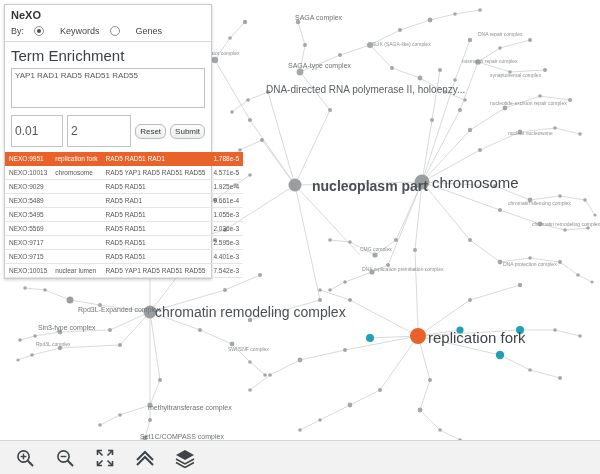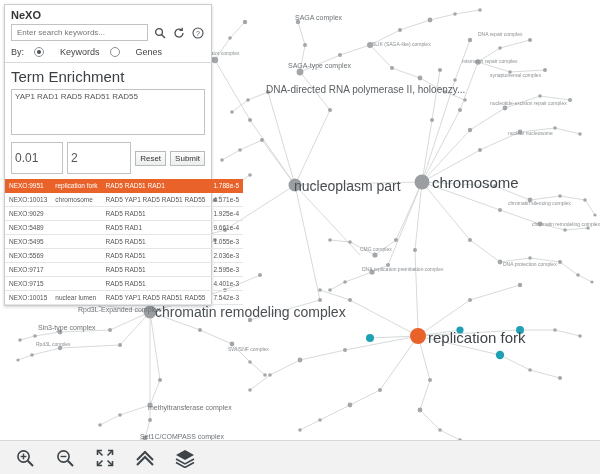"Enter search keywords..." div.search-row { html: <div> <div> <input> </div> <div> <svg> <circle></circle> <line></line> </svg> </div> <div> <svg> <path></path> <polyline></polyline> </svg> </div> <div> <svg> <circle></circle> <text>?</text> </svg> </div> </div> -> none }
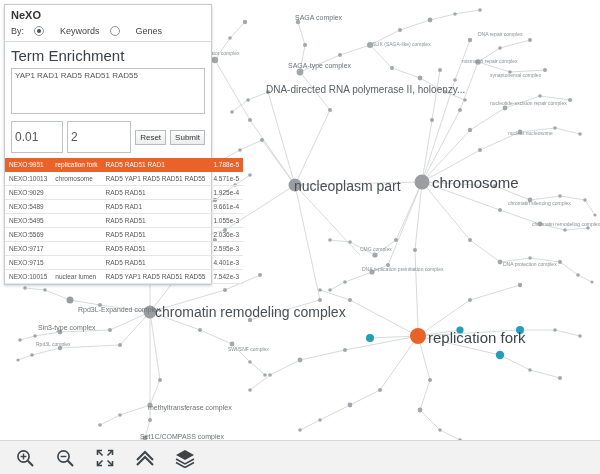"YAP1 RAD1 RAD5 RAD51 RAD55" textarea { height: 46px -> 40px }
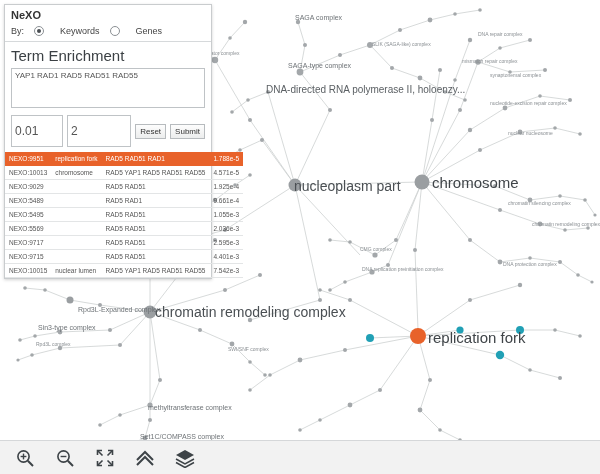"Reset" .btn { border-radius: 0 -> 6px }
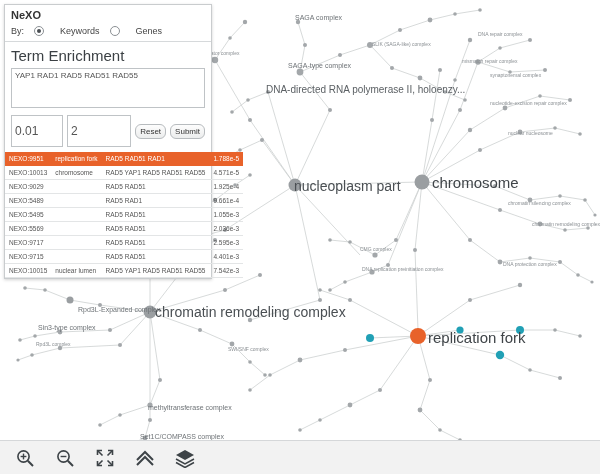"nucleoplasm part" div.node-label { font-weight: none -> bold; left: 294px -> 312px }
